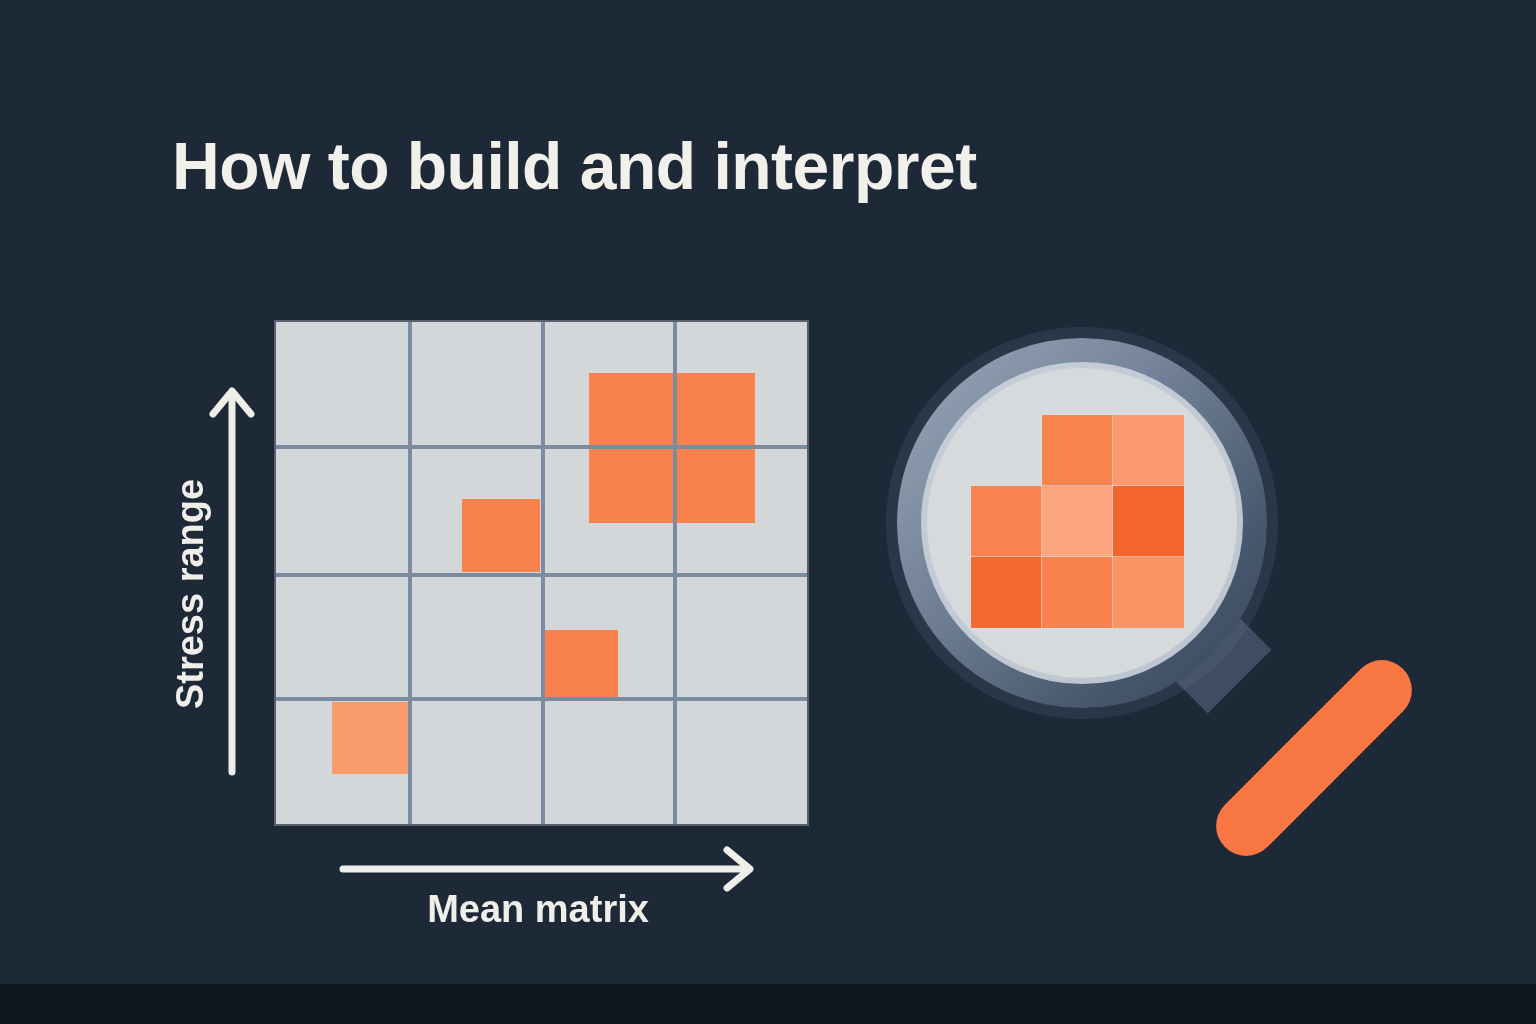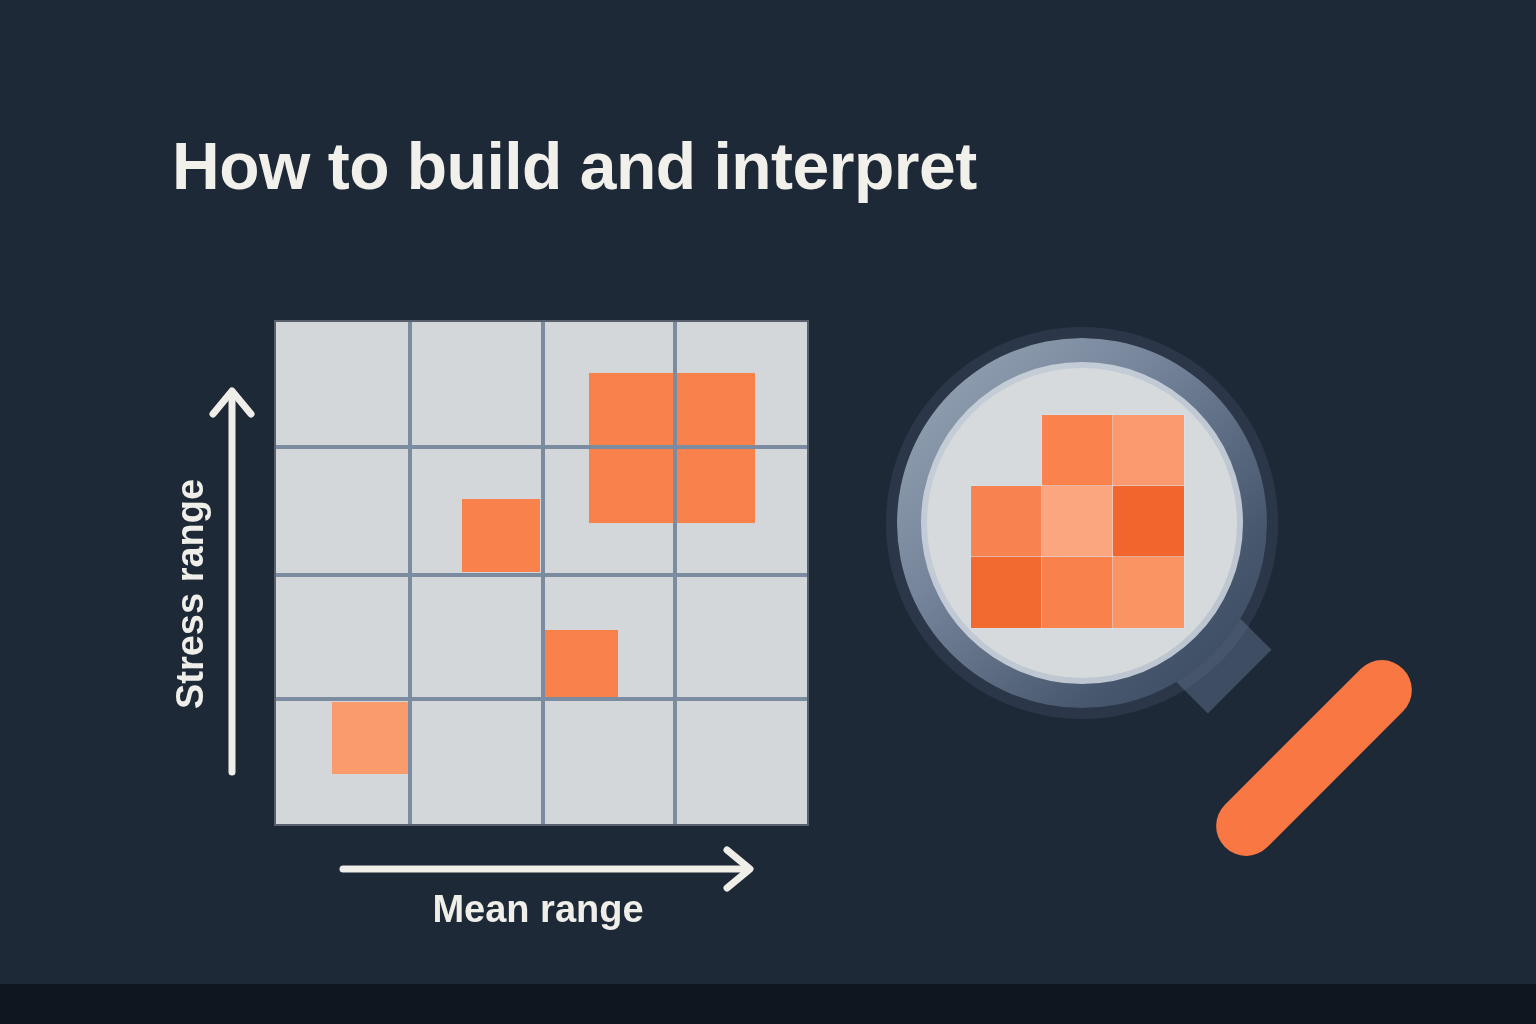"Mean range" div.axis-label { text: range -> matrix }
